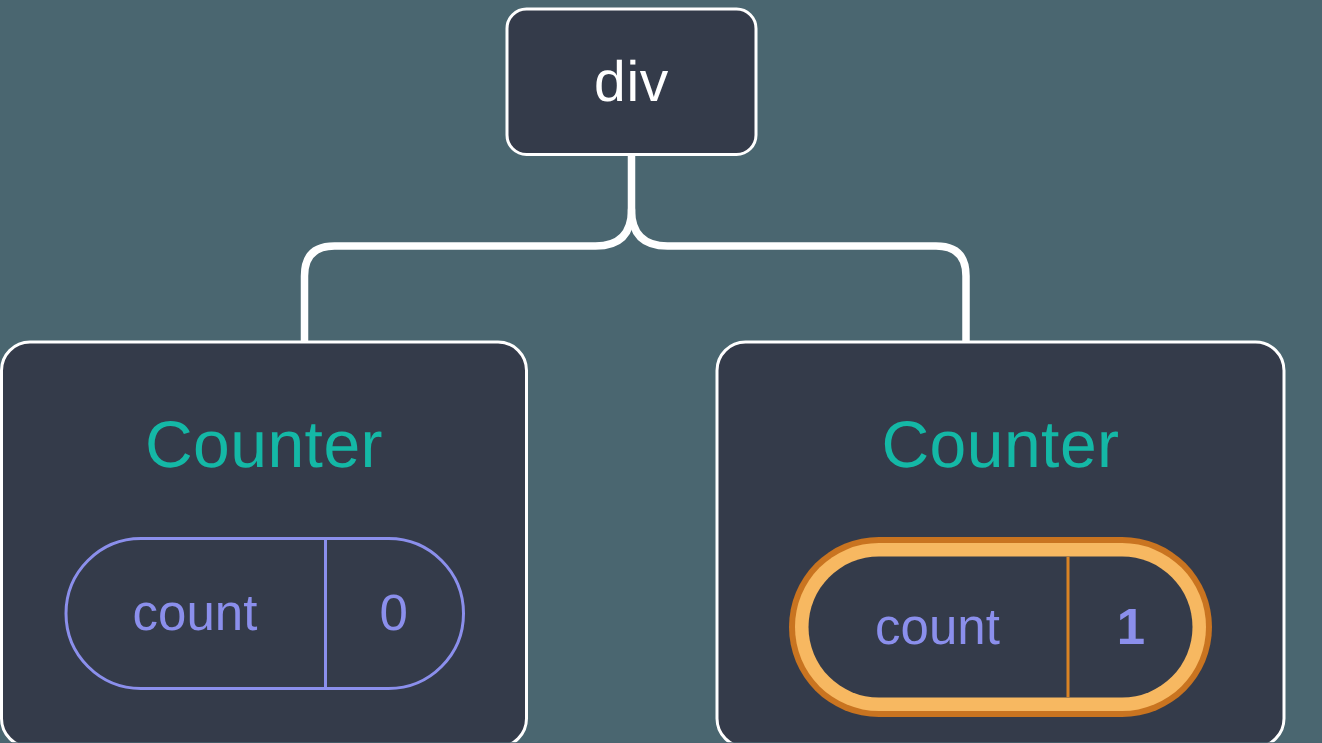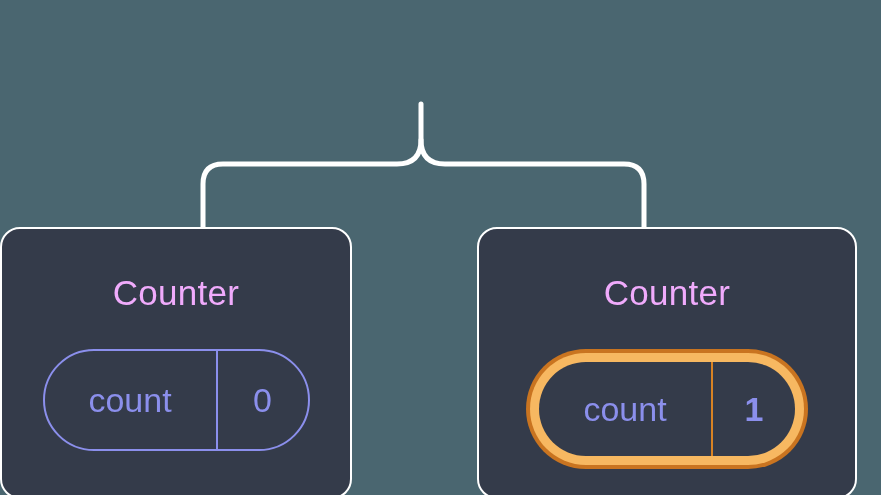"div" div.node { html: none -> <div> <span>div</span> </div> }
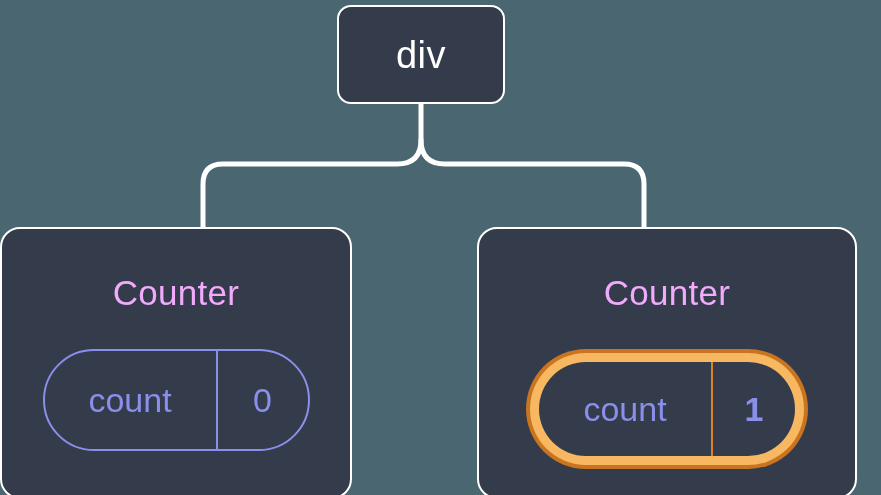"Counter" .counter-card .node-title { color: #f0abfc -> #14b8a6; font-size: 35px -> 44px }
